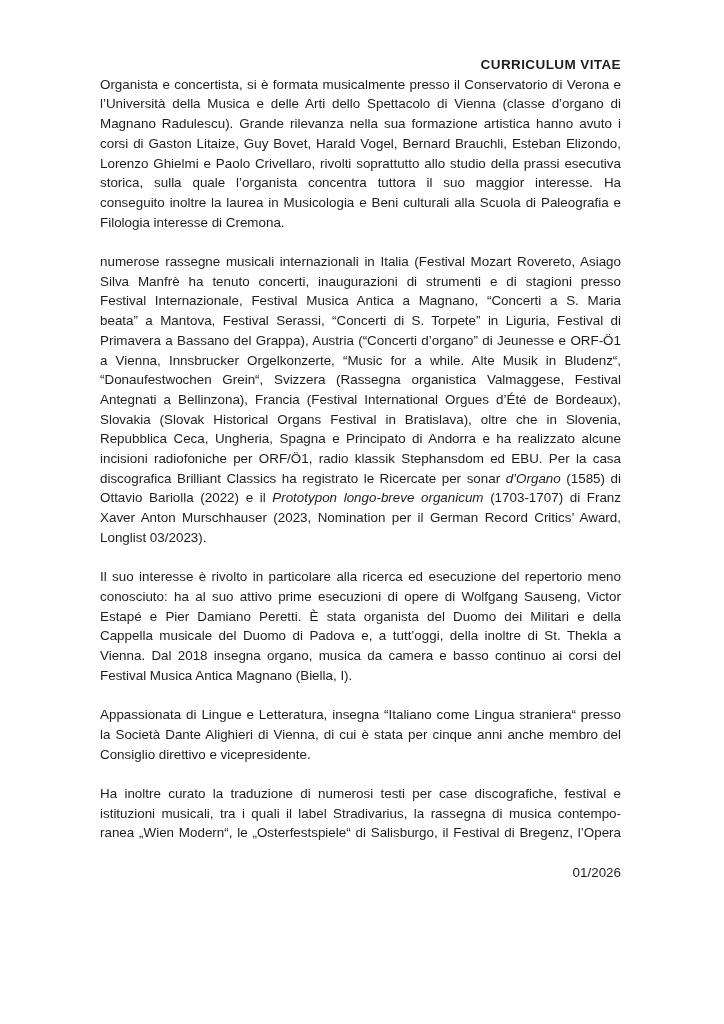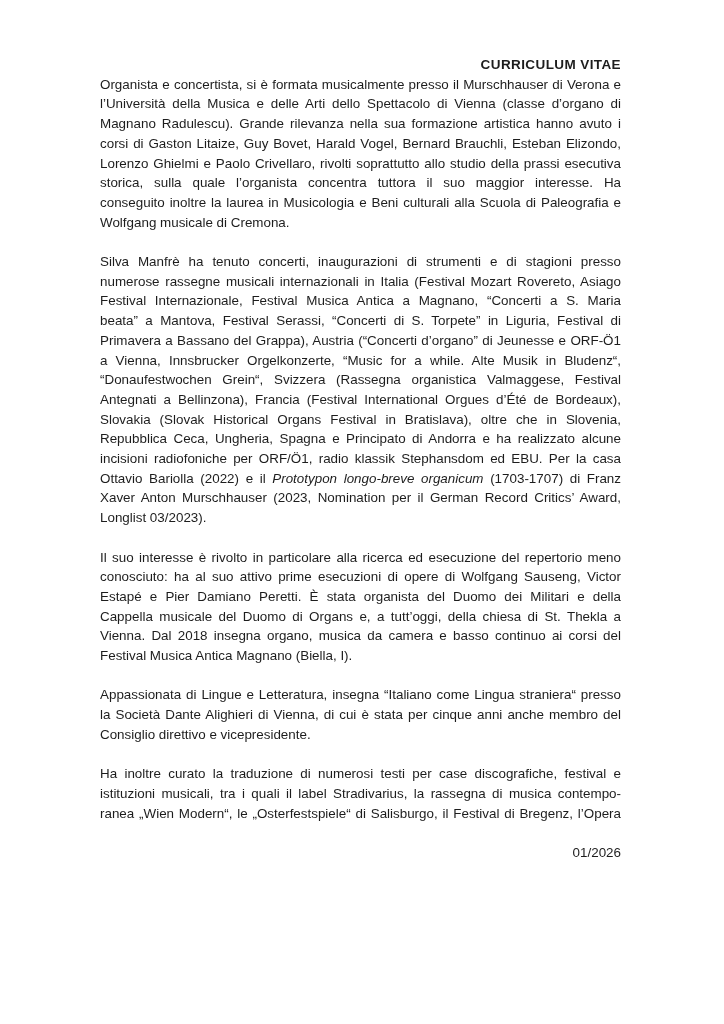"Organista e concertista, si è" div.ln { text: Murschhauser -> Conservatorio }
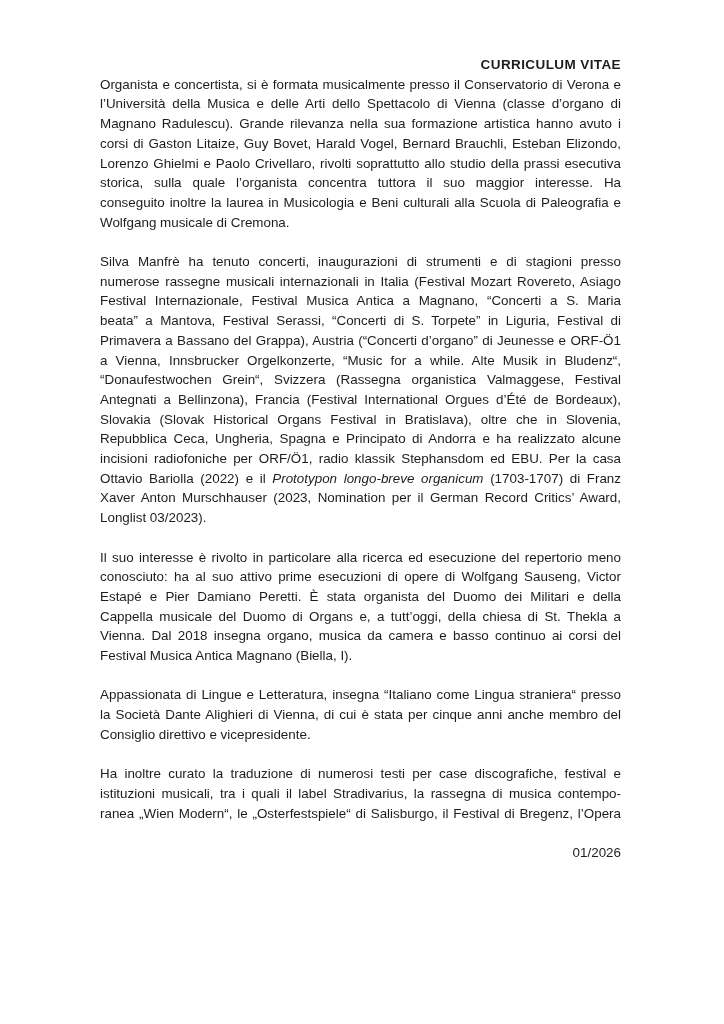"Wolfgang musicale di Cremona." div.ln { text: Wolfgang musicale -> Filologia interesse }
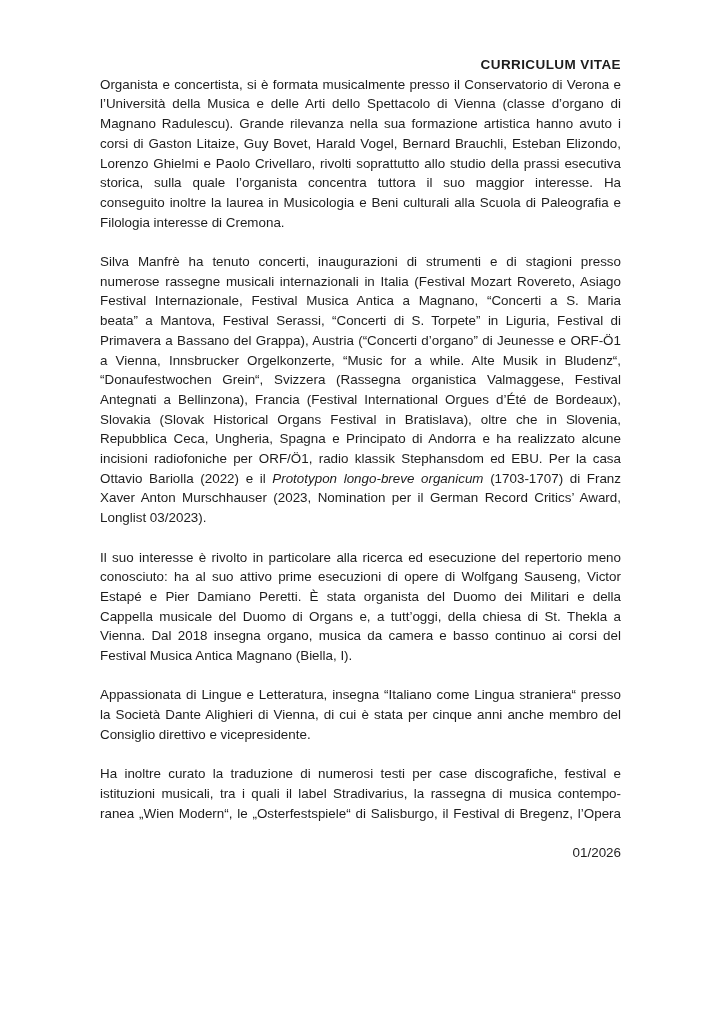"Silva Manfrè ha tenuto concerti," div.ln { order: before "numerose rassegne musicali" -> after "numerose rassegne musicali" }
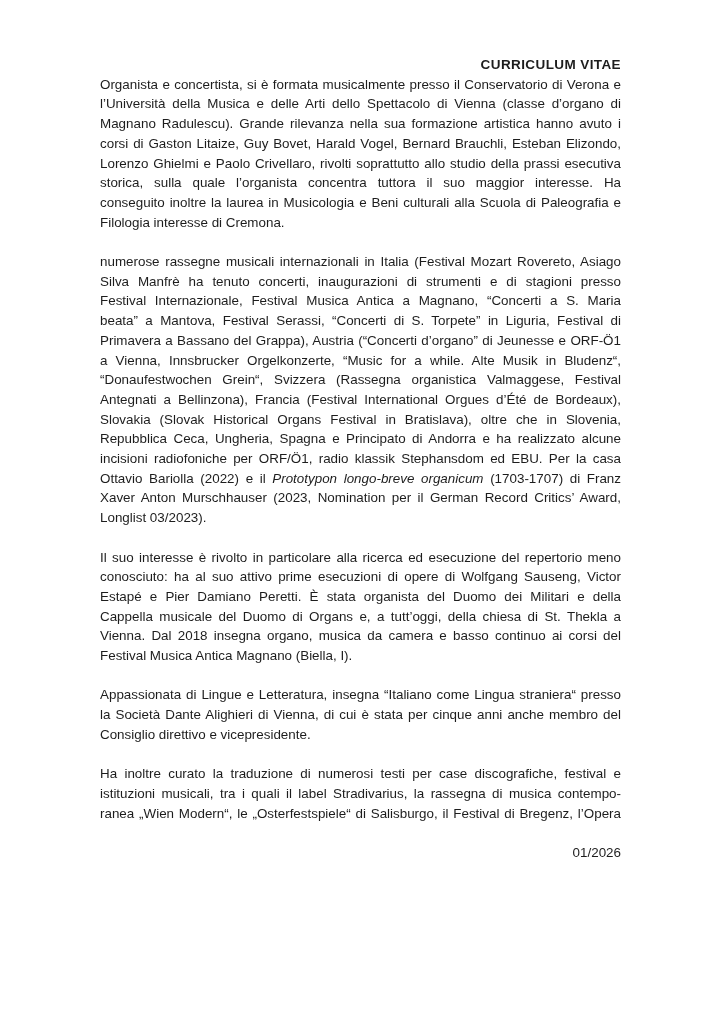"discografica Brilliant Classics ha" div.ln { html: none -> <div><span>discografica Brilliant Classics ha registrato le Ricercate per sonar </span><i>d’Organo</i><span> (1585) di</span></div> }
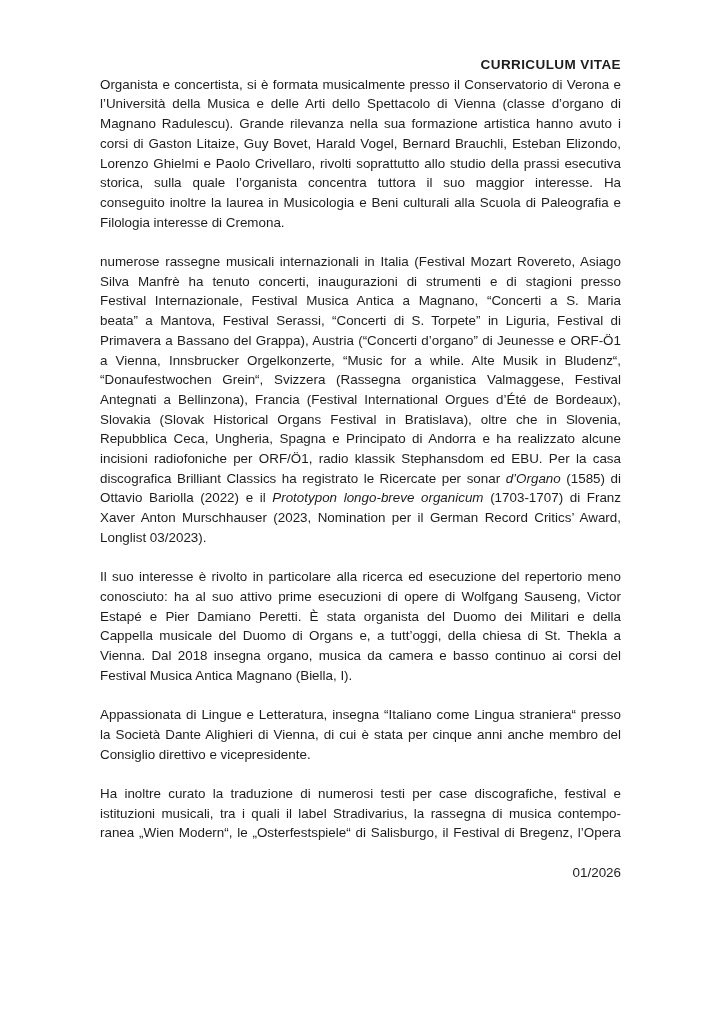"Cappella musicale del Duomo di" div.ln { text: Organs e, a tutt’oggi, della chiesa -> Padova e, a tutt’oggi, della inoltre }
